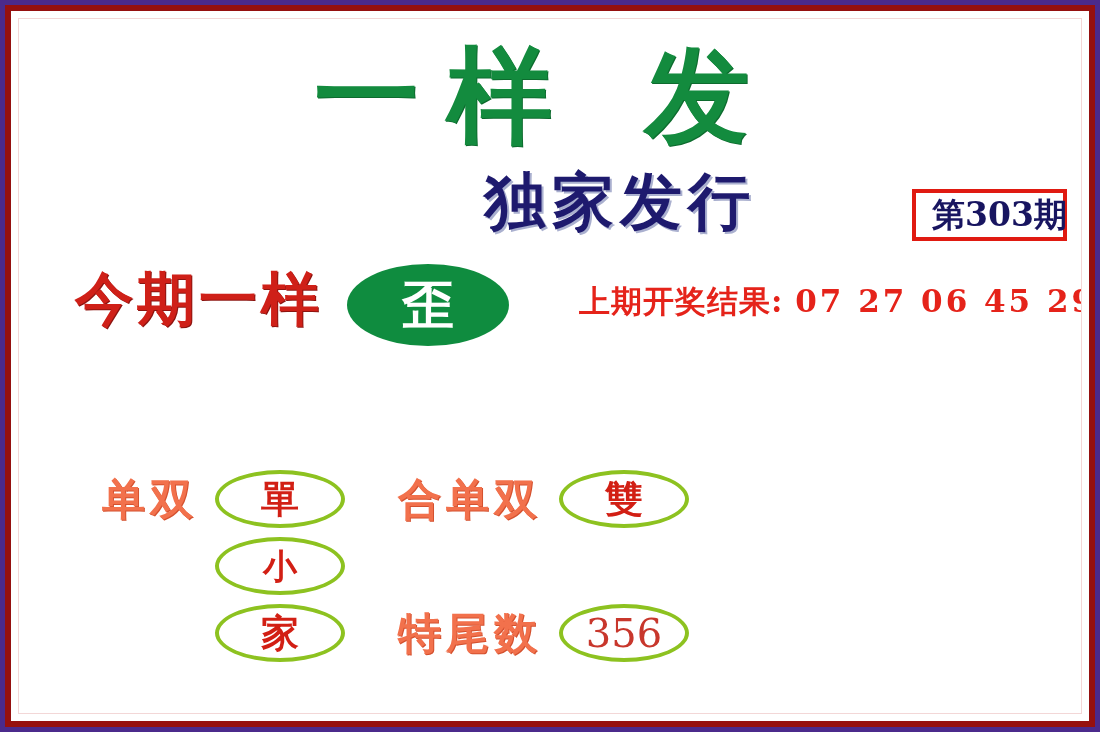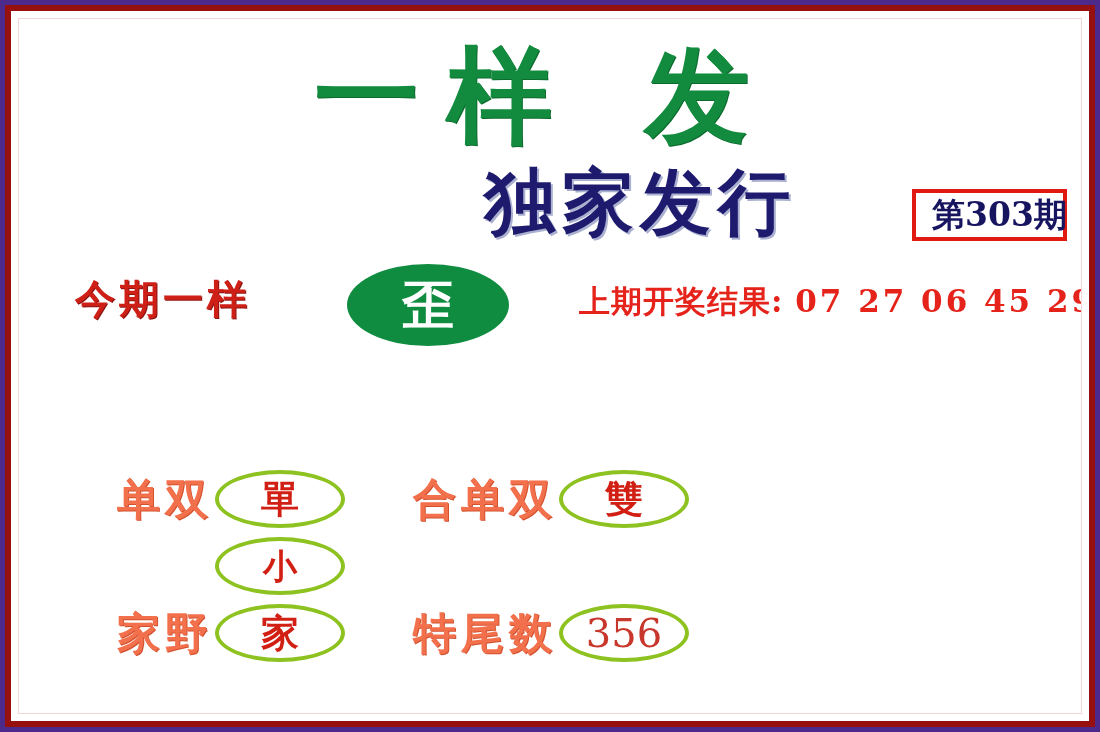"独家发行" .sub-title { font-size: 72px -> 62px }
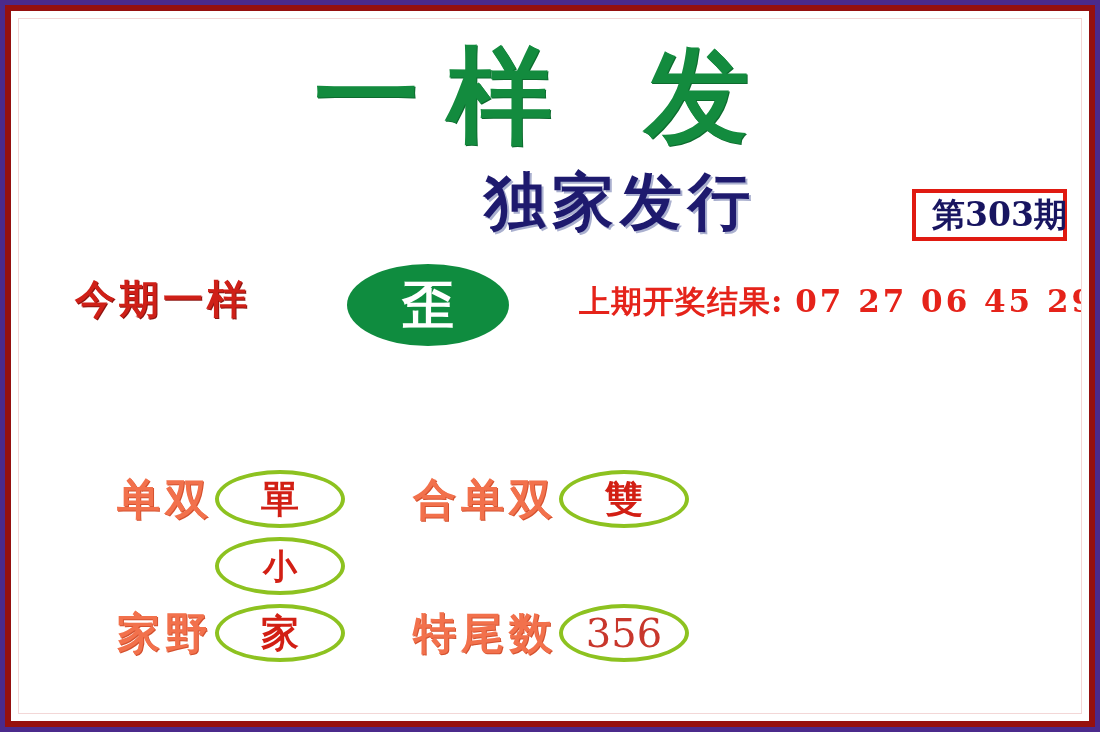"今期一样" .today-label { font-size: 40px -> 58px }
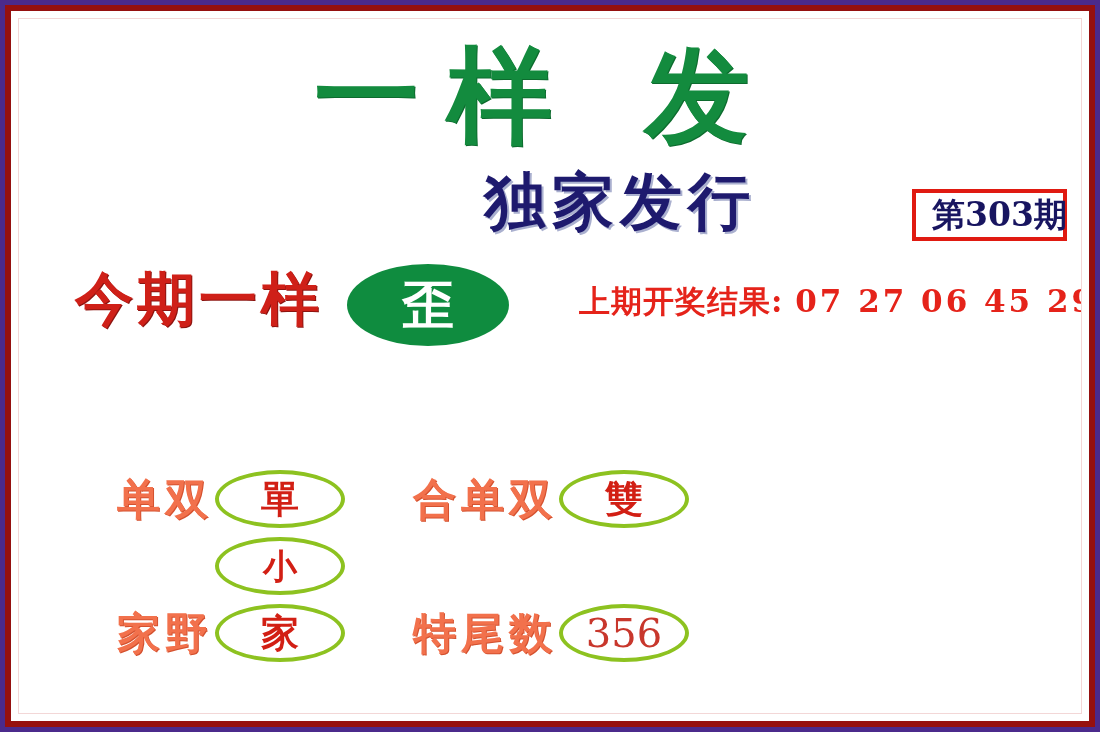"单双" .row { gap: none -> 15px }
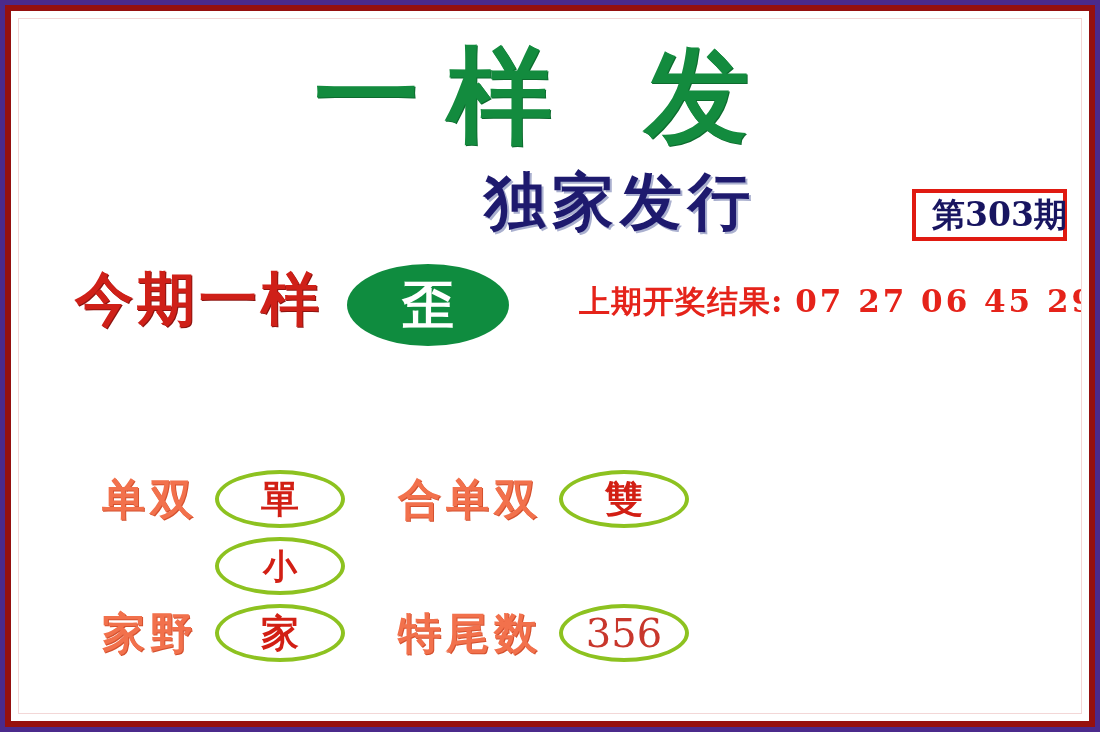"家野" span.row-label { html: <span>家野</span> -> none }
